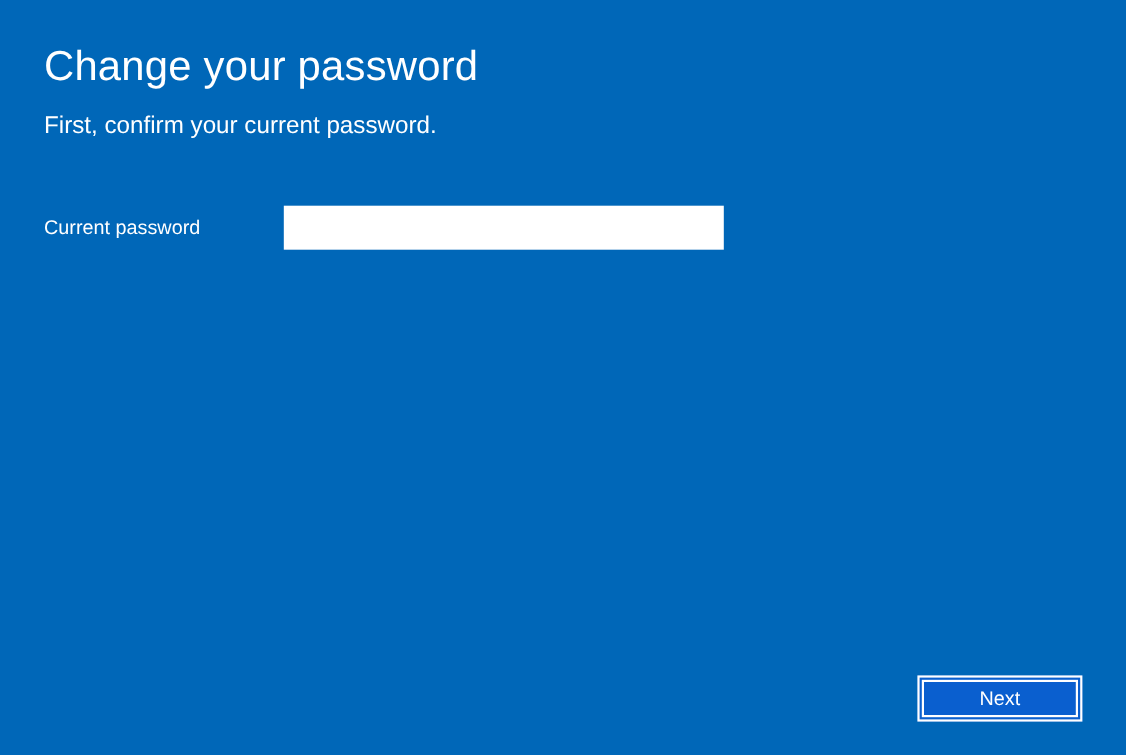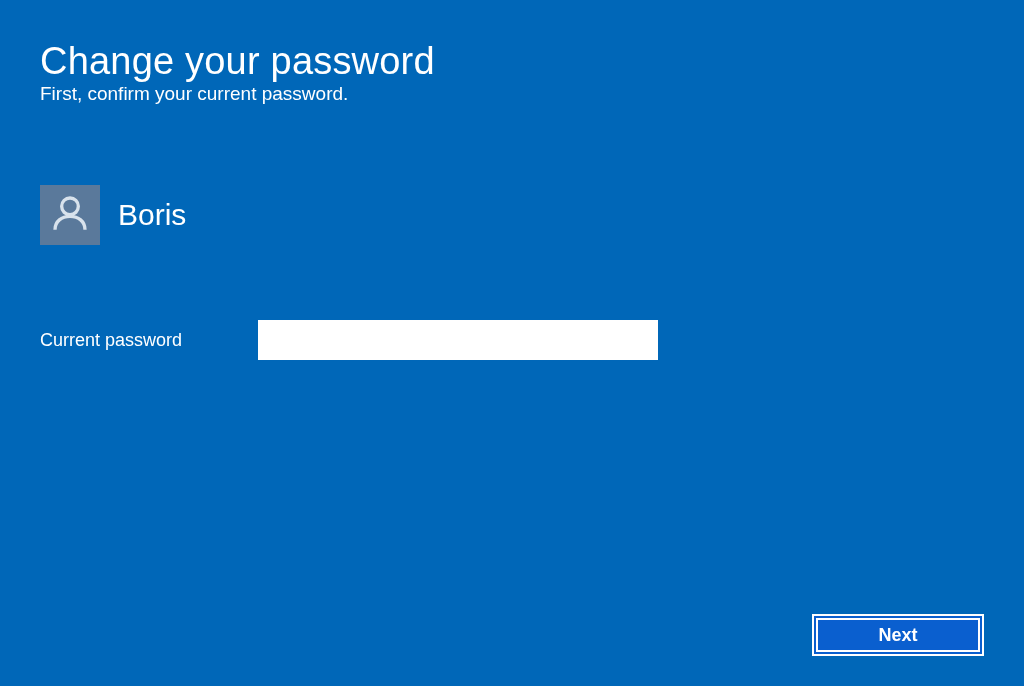"Change your password" .page-title { margin-bottom: none -> 18px }
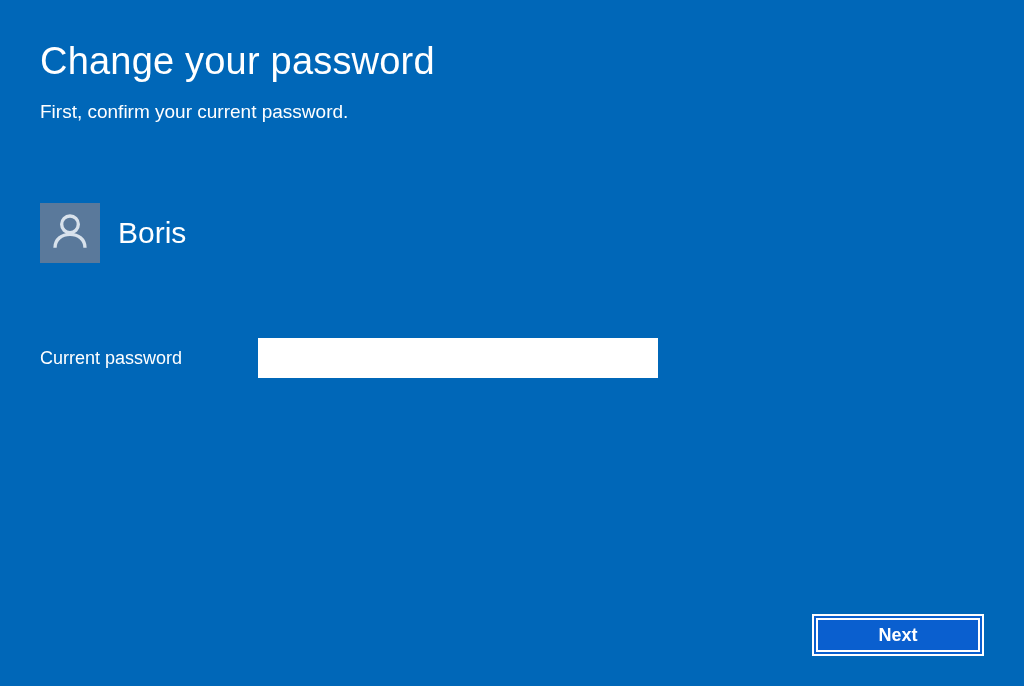"First, confirm your current password." .subtitle { font-size: 19px -> 22px; margin-bottom: 80px -> 60px }
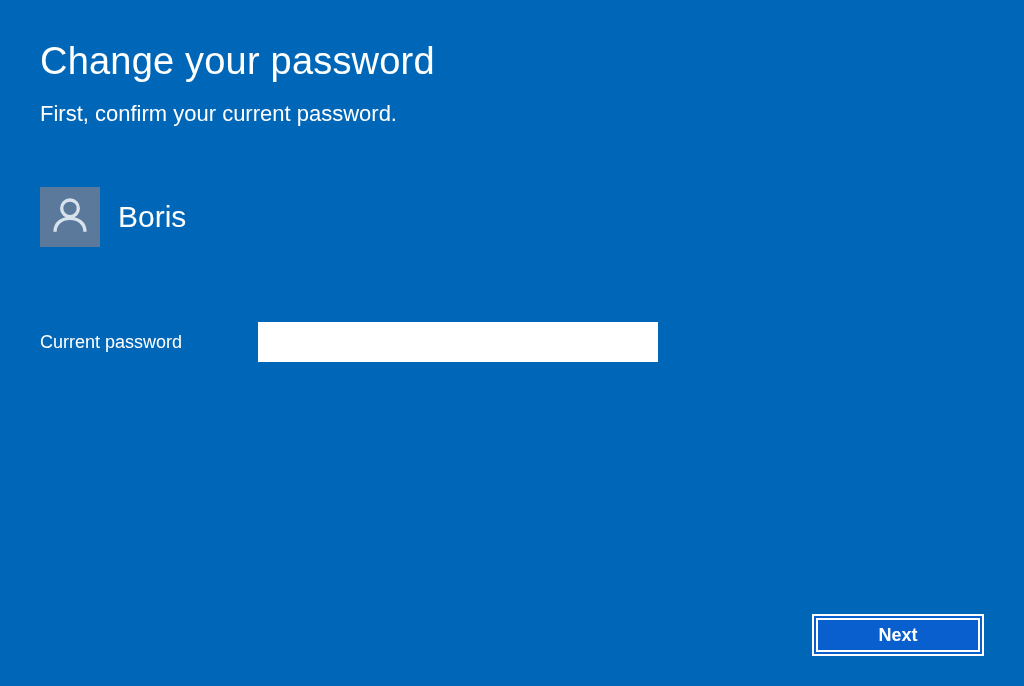"Boris" div.user-row { html: <div> <div> <span> <svg> <circle></circle> <path></path> </svg> </span> </div> <div>Boris</div> </div> -> none }
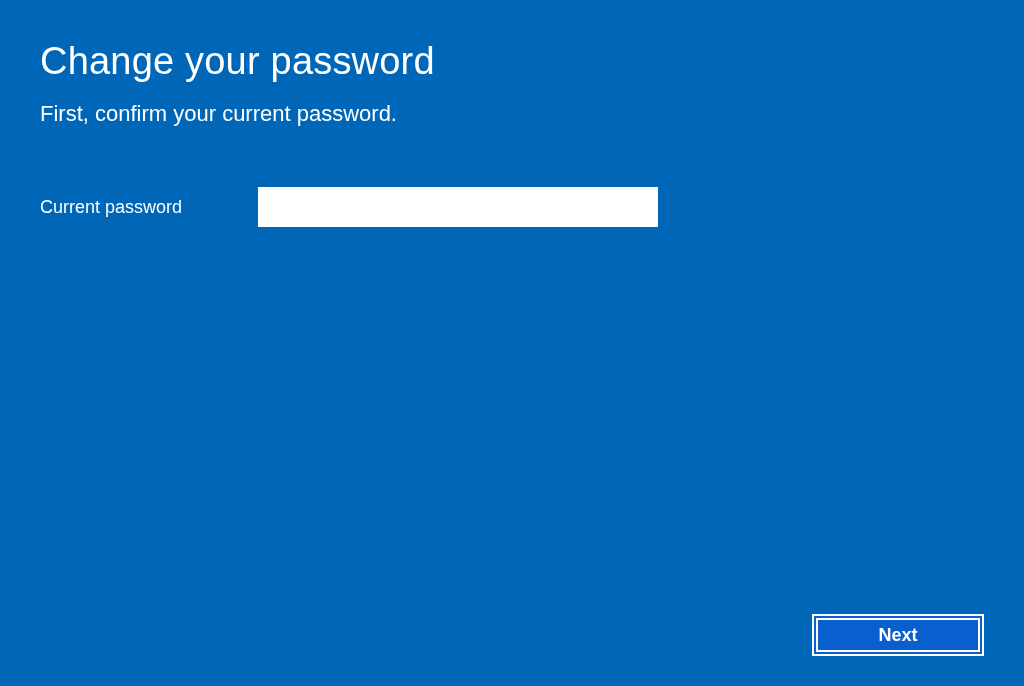"Next" .btn { font-weight: 700 -> 400; width: 172px -> 150px }
